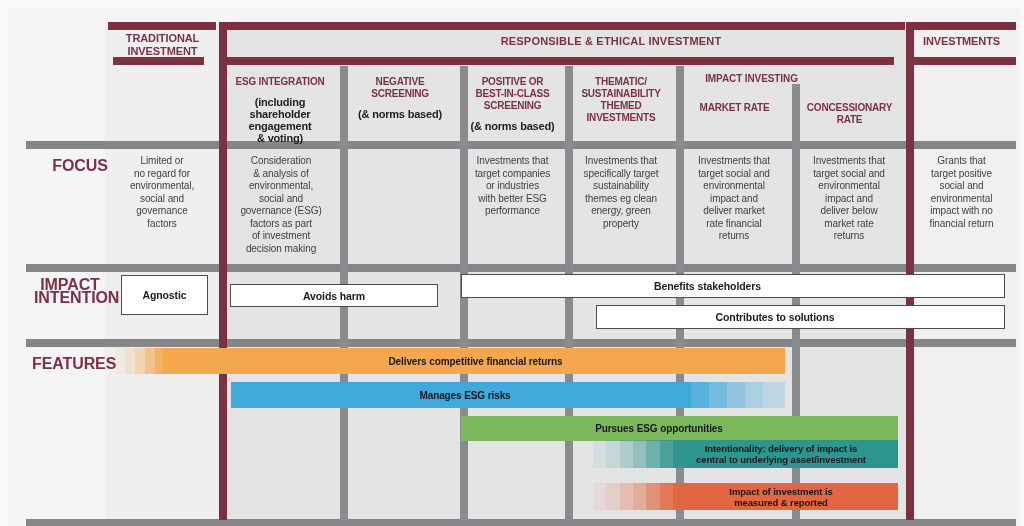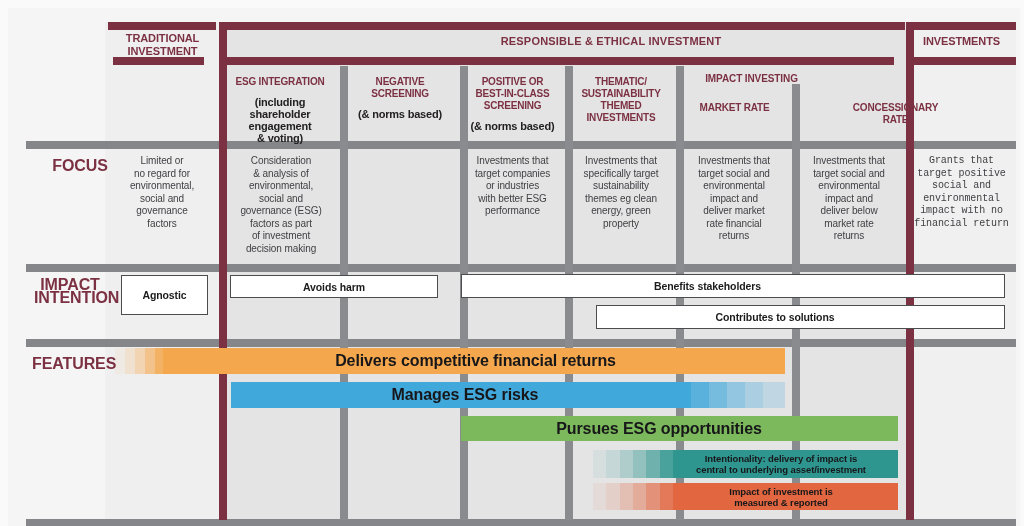"CONCESSIONARY" div.sub-cell { left: 831px -> 785px }
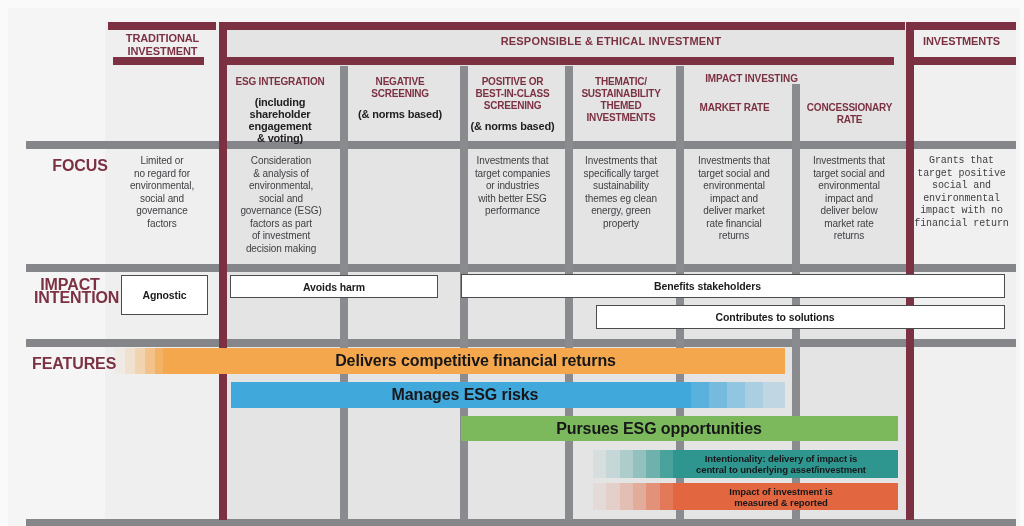"Grants that" div.focus-cell { font-family: Liberation Mono, monospace -> none }
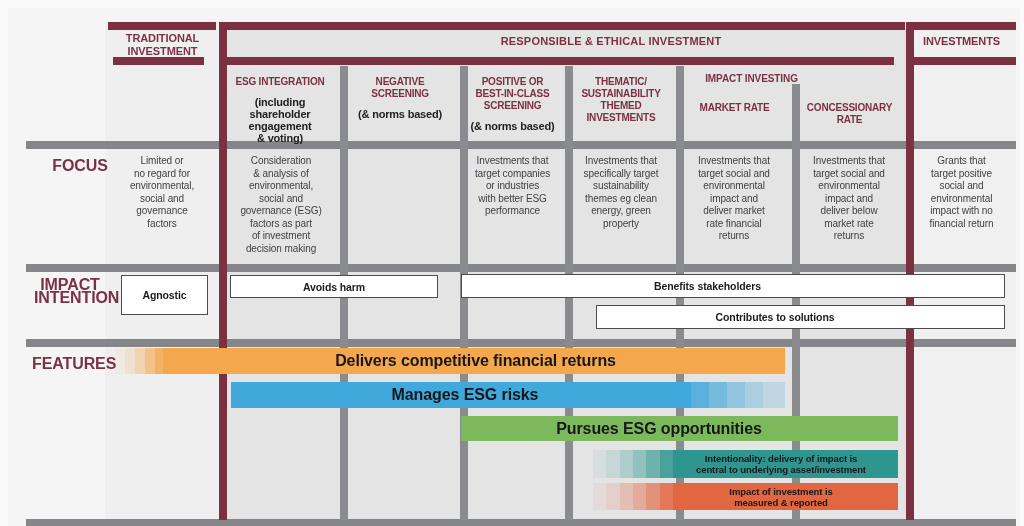"Avoids harm" div.ibox { top: 267px -> 276px }
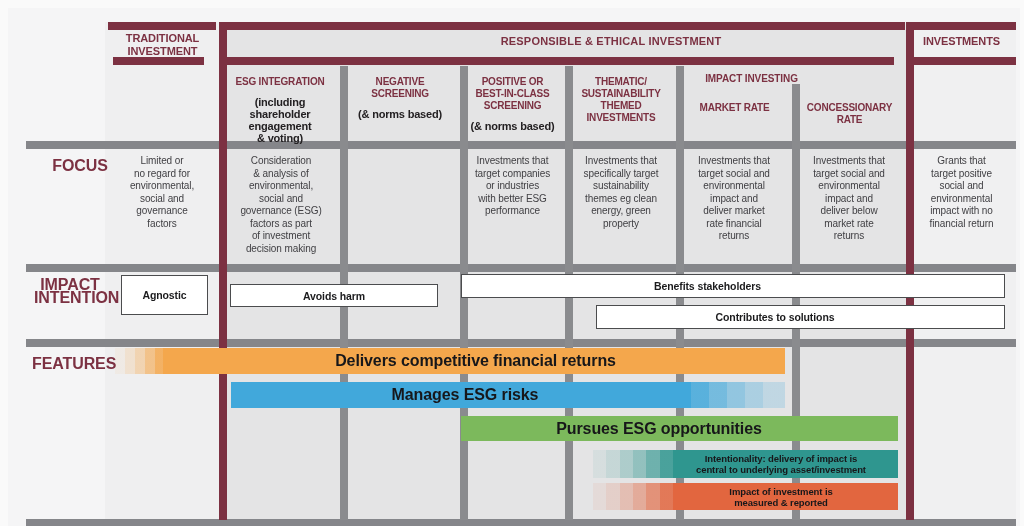"Delivers competitive financial returns" .bar { font-size: 16px -> 10px }
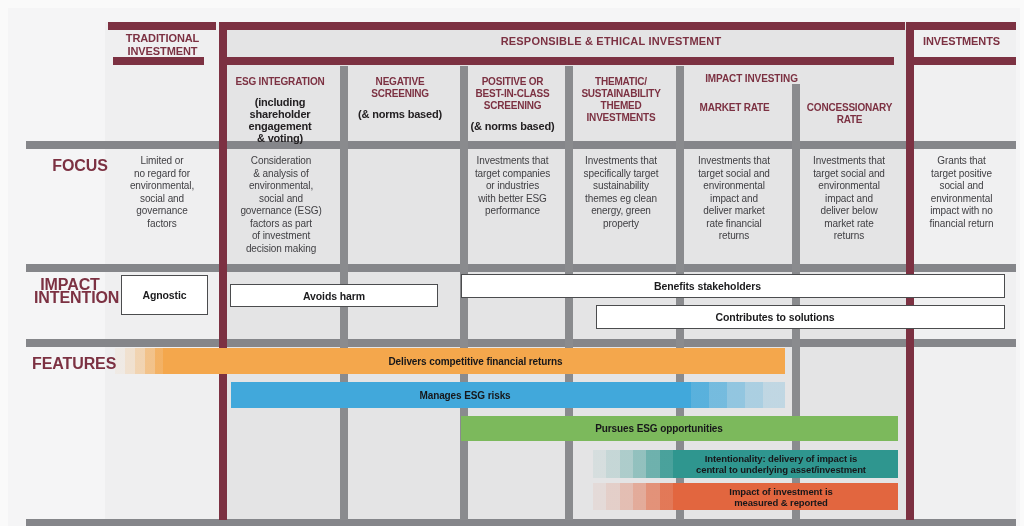"Intentionality: delivery of impact is" .bar-teal { top: 442px -> 432px }
